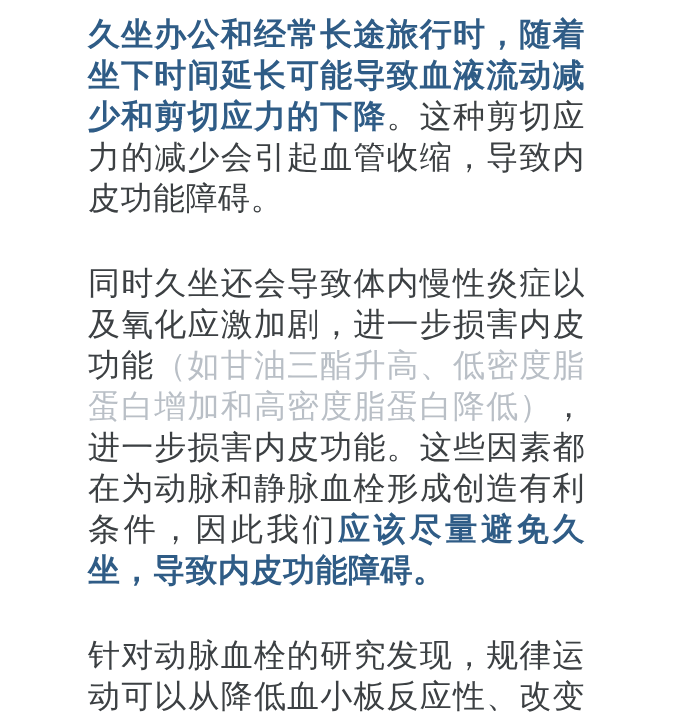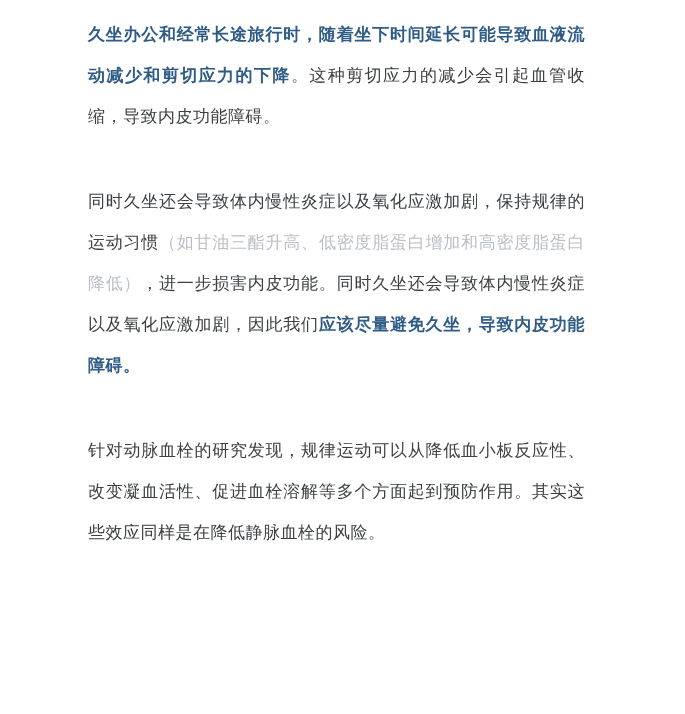"久坐办公和经常长途旅行时，随着坐下时间延长可能导致血液流动减少和剪切应力的下降。" .para { font-size: 17px -> 32px }
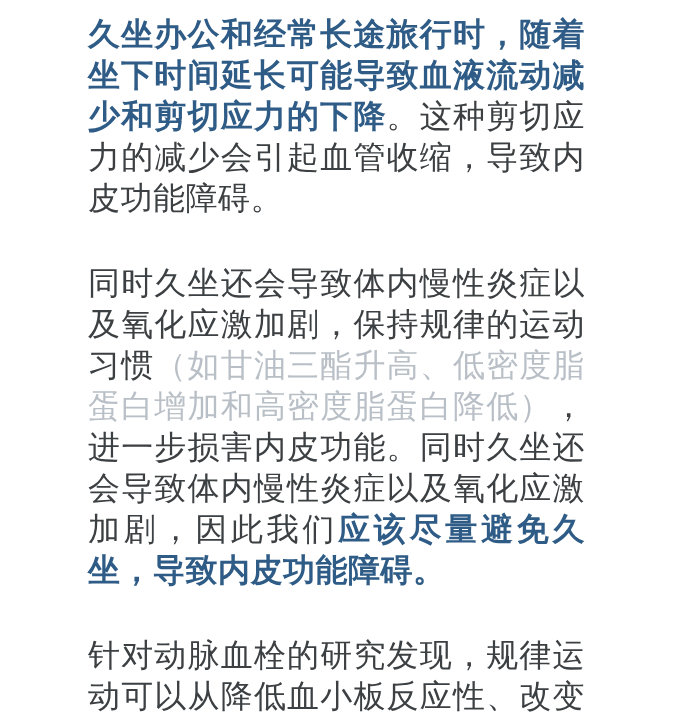"同时久坐还会导致体内慢性炎症以及氧化应激加剧，保持规律的运动习惯" span.t-normal { text: 保持规律的运动习惯 -> 进一步损害内皮功能 }
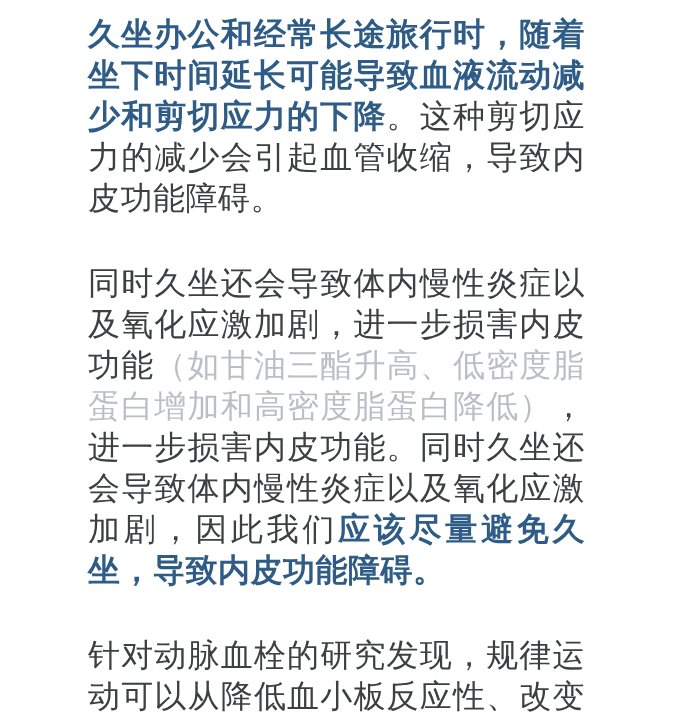"，进一步损害内皮功能。同时久坐还会导致体内慢性炎症以及氧化应激加剧，因此我们" span.t-normal { text: 同时久坐还会导致体内慢性炎症以及氧化应激加剧 -> 这些因素都在为动脉和静脉血栓形成创造有利条件 }
